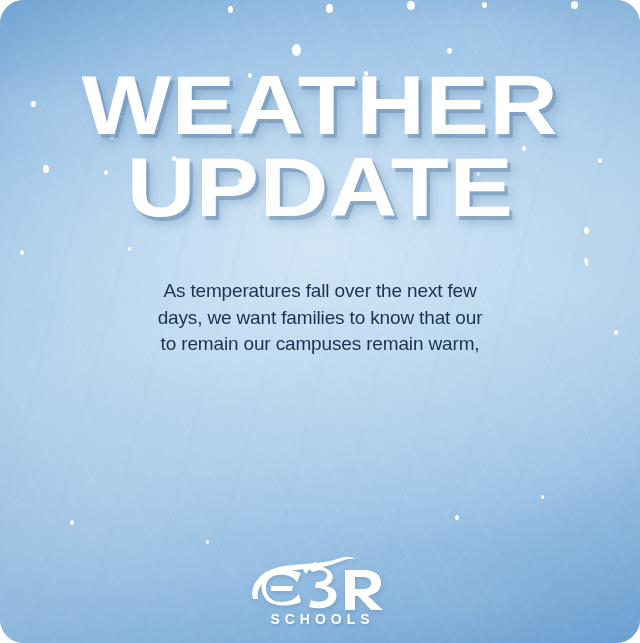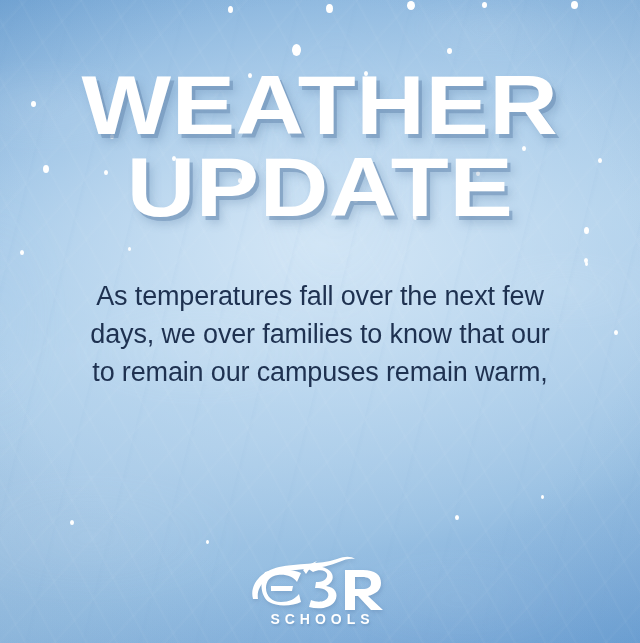"WEATHER" .poster { border-radius: none -> 24px }
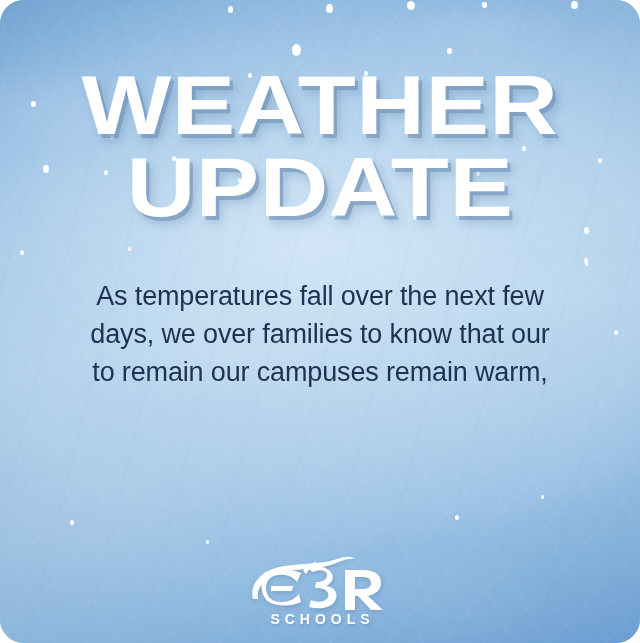"As temperatures fall over the" .body-copy { font-size: 27px -> 19px }
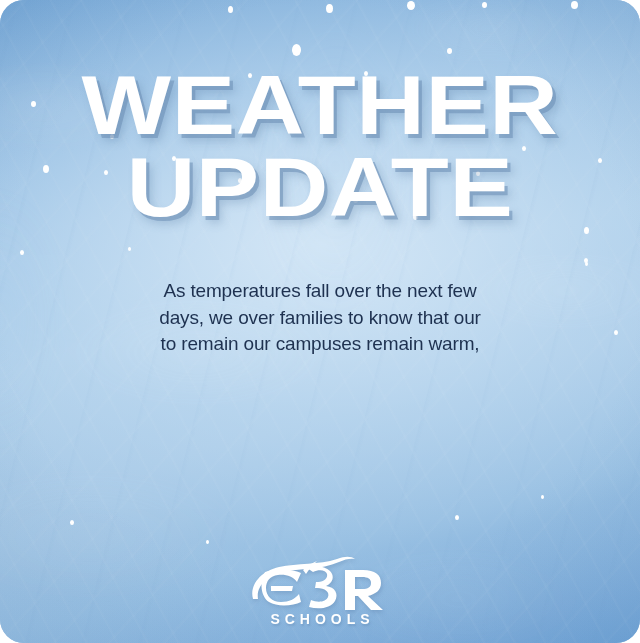"days, we over families to" span.cline { text: over -> want }
